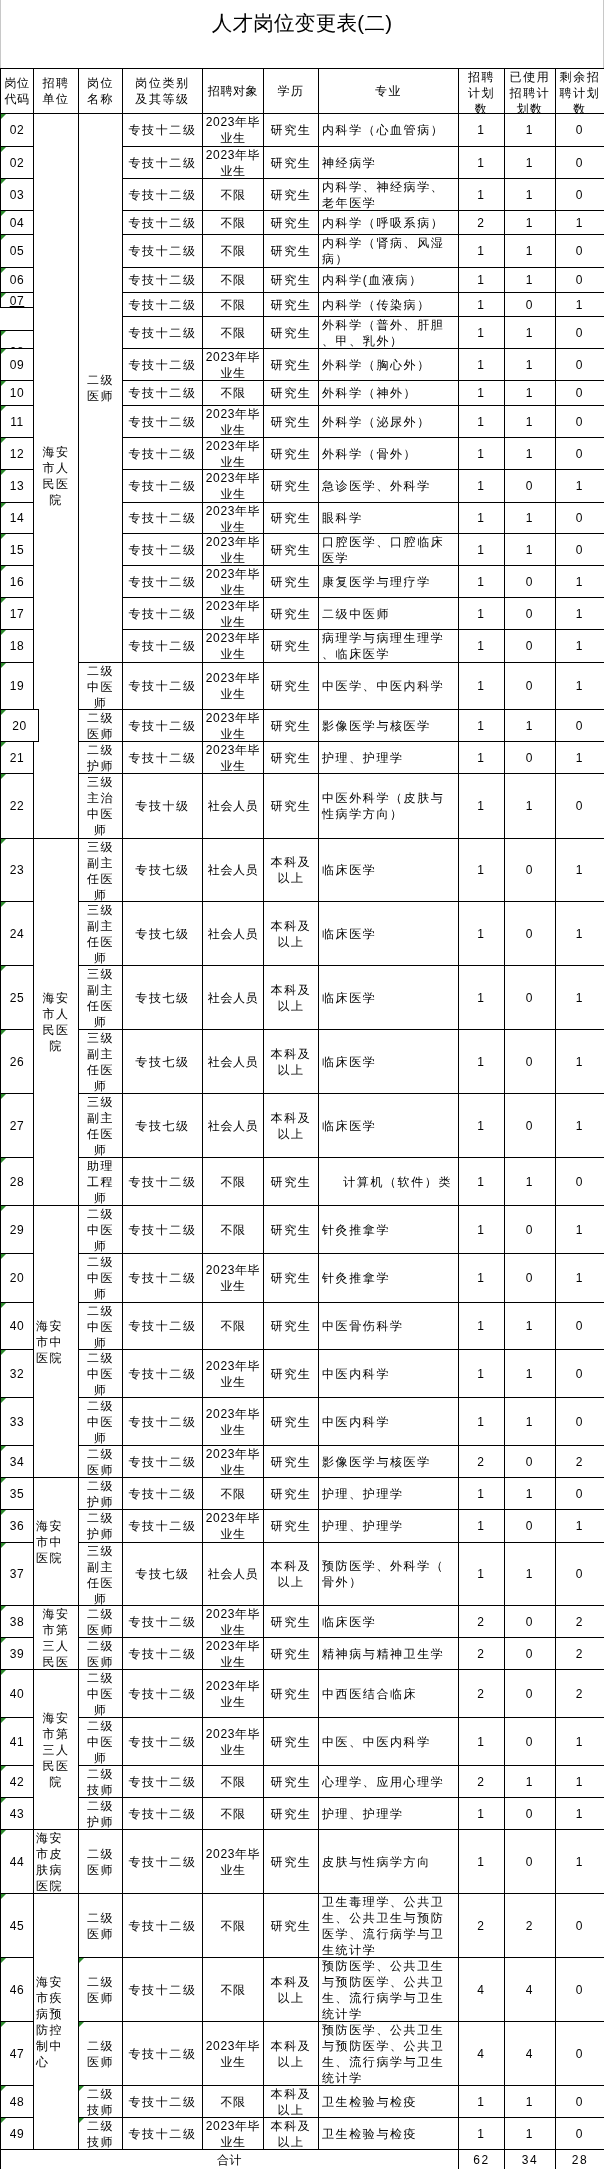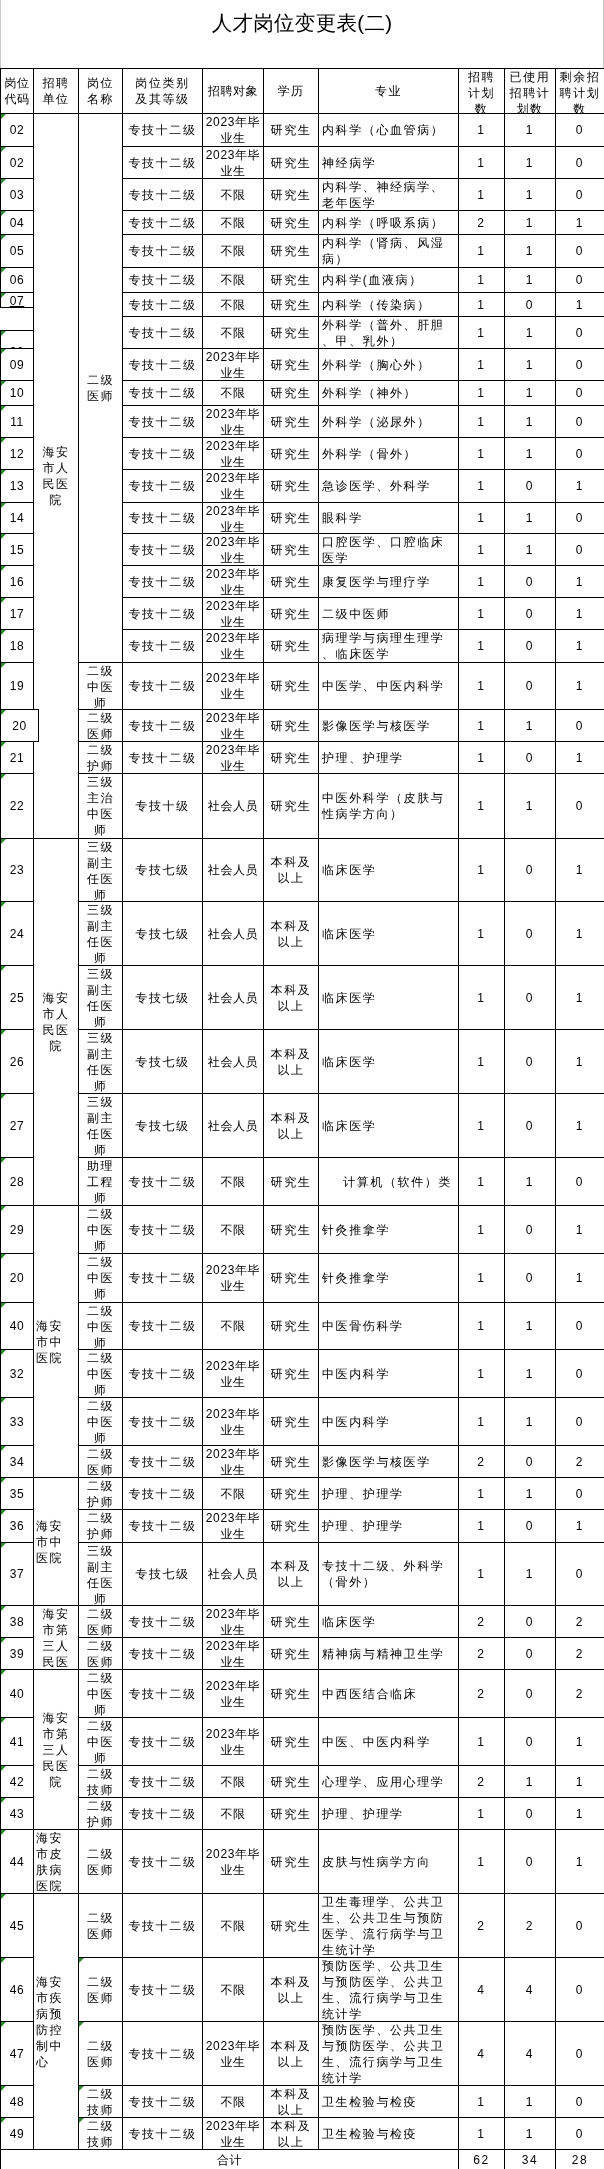"专技十二级、外科学（骨外）" span.t { text: 专技十二级 -> 预防医学 }
